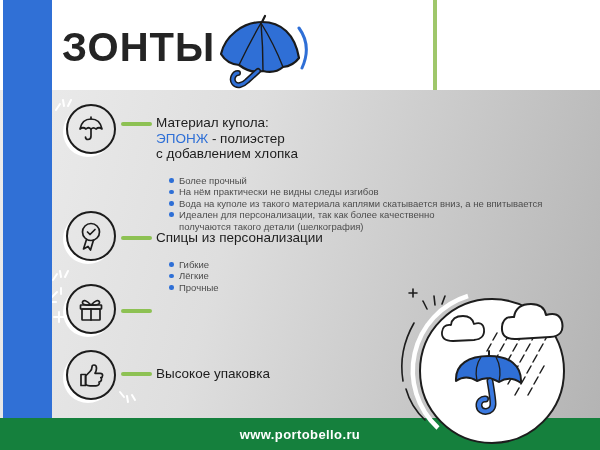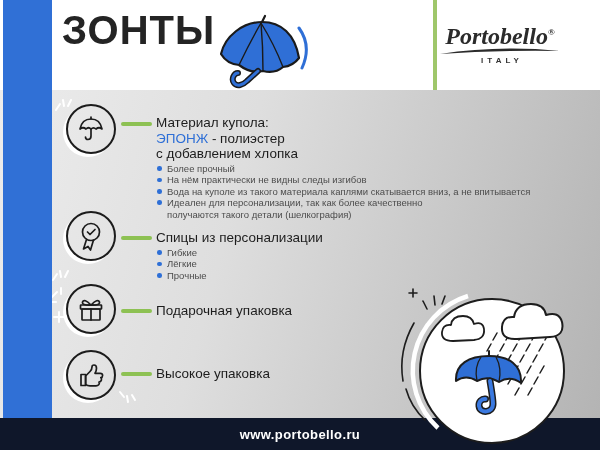"ЗОНТЫ" .page-title { top: 10px -> 27px }
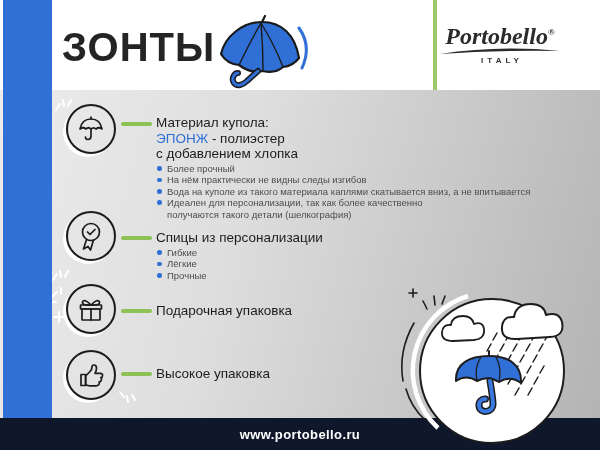"Portobello®" div.logo { html: <div> <span><span>Portobello</span><span>®</span></span> <svg> <path></path> </svg> <div>ITALY</div> </div> -> none }
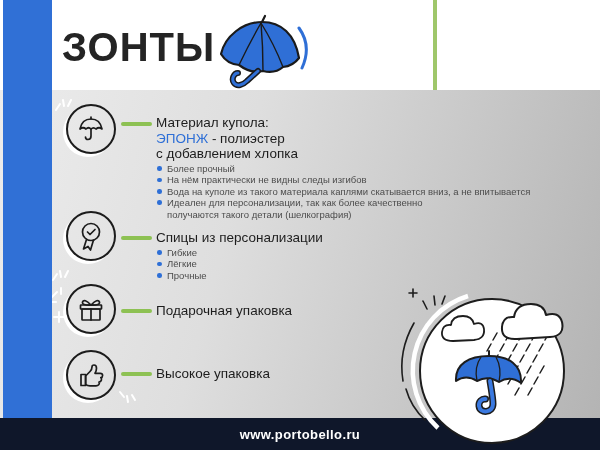"Более прочный" .bullets { margin: 0 -> 12px }
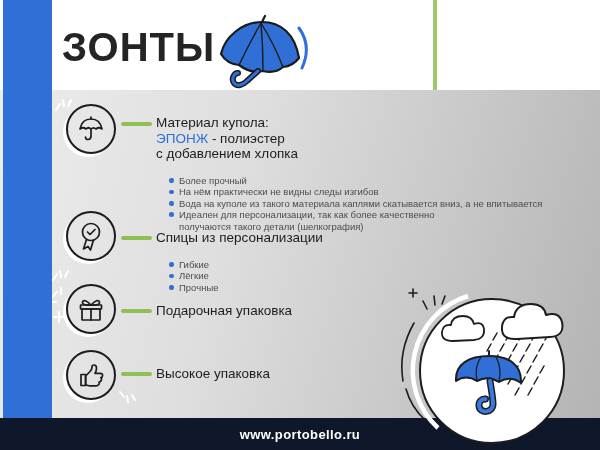"Подарочная упаковка" div.sec-heading { html: <div>Подарочная упаковка</div> -> none }
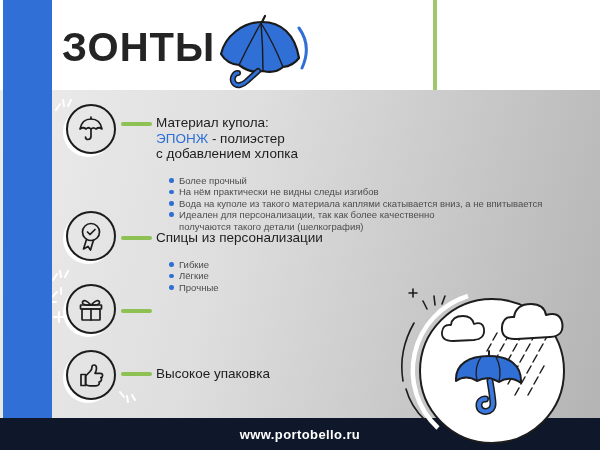"www.portobello.ru" .footer { background: #0f172a -> #15803d }
